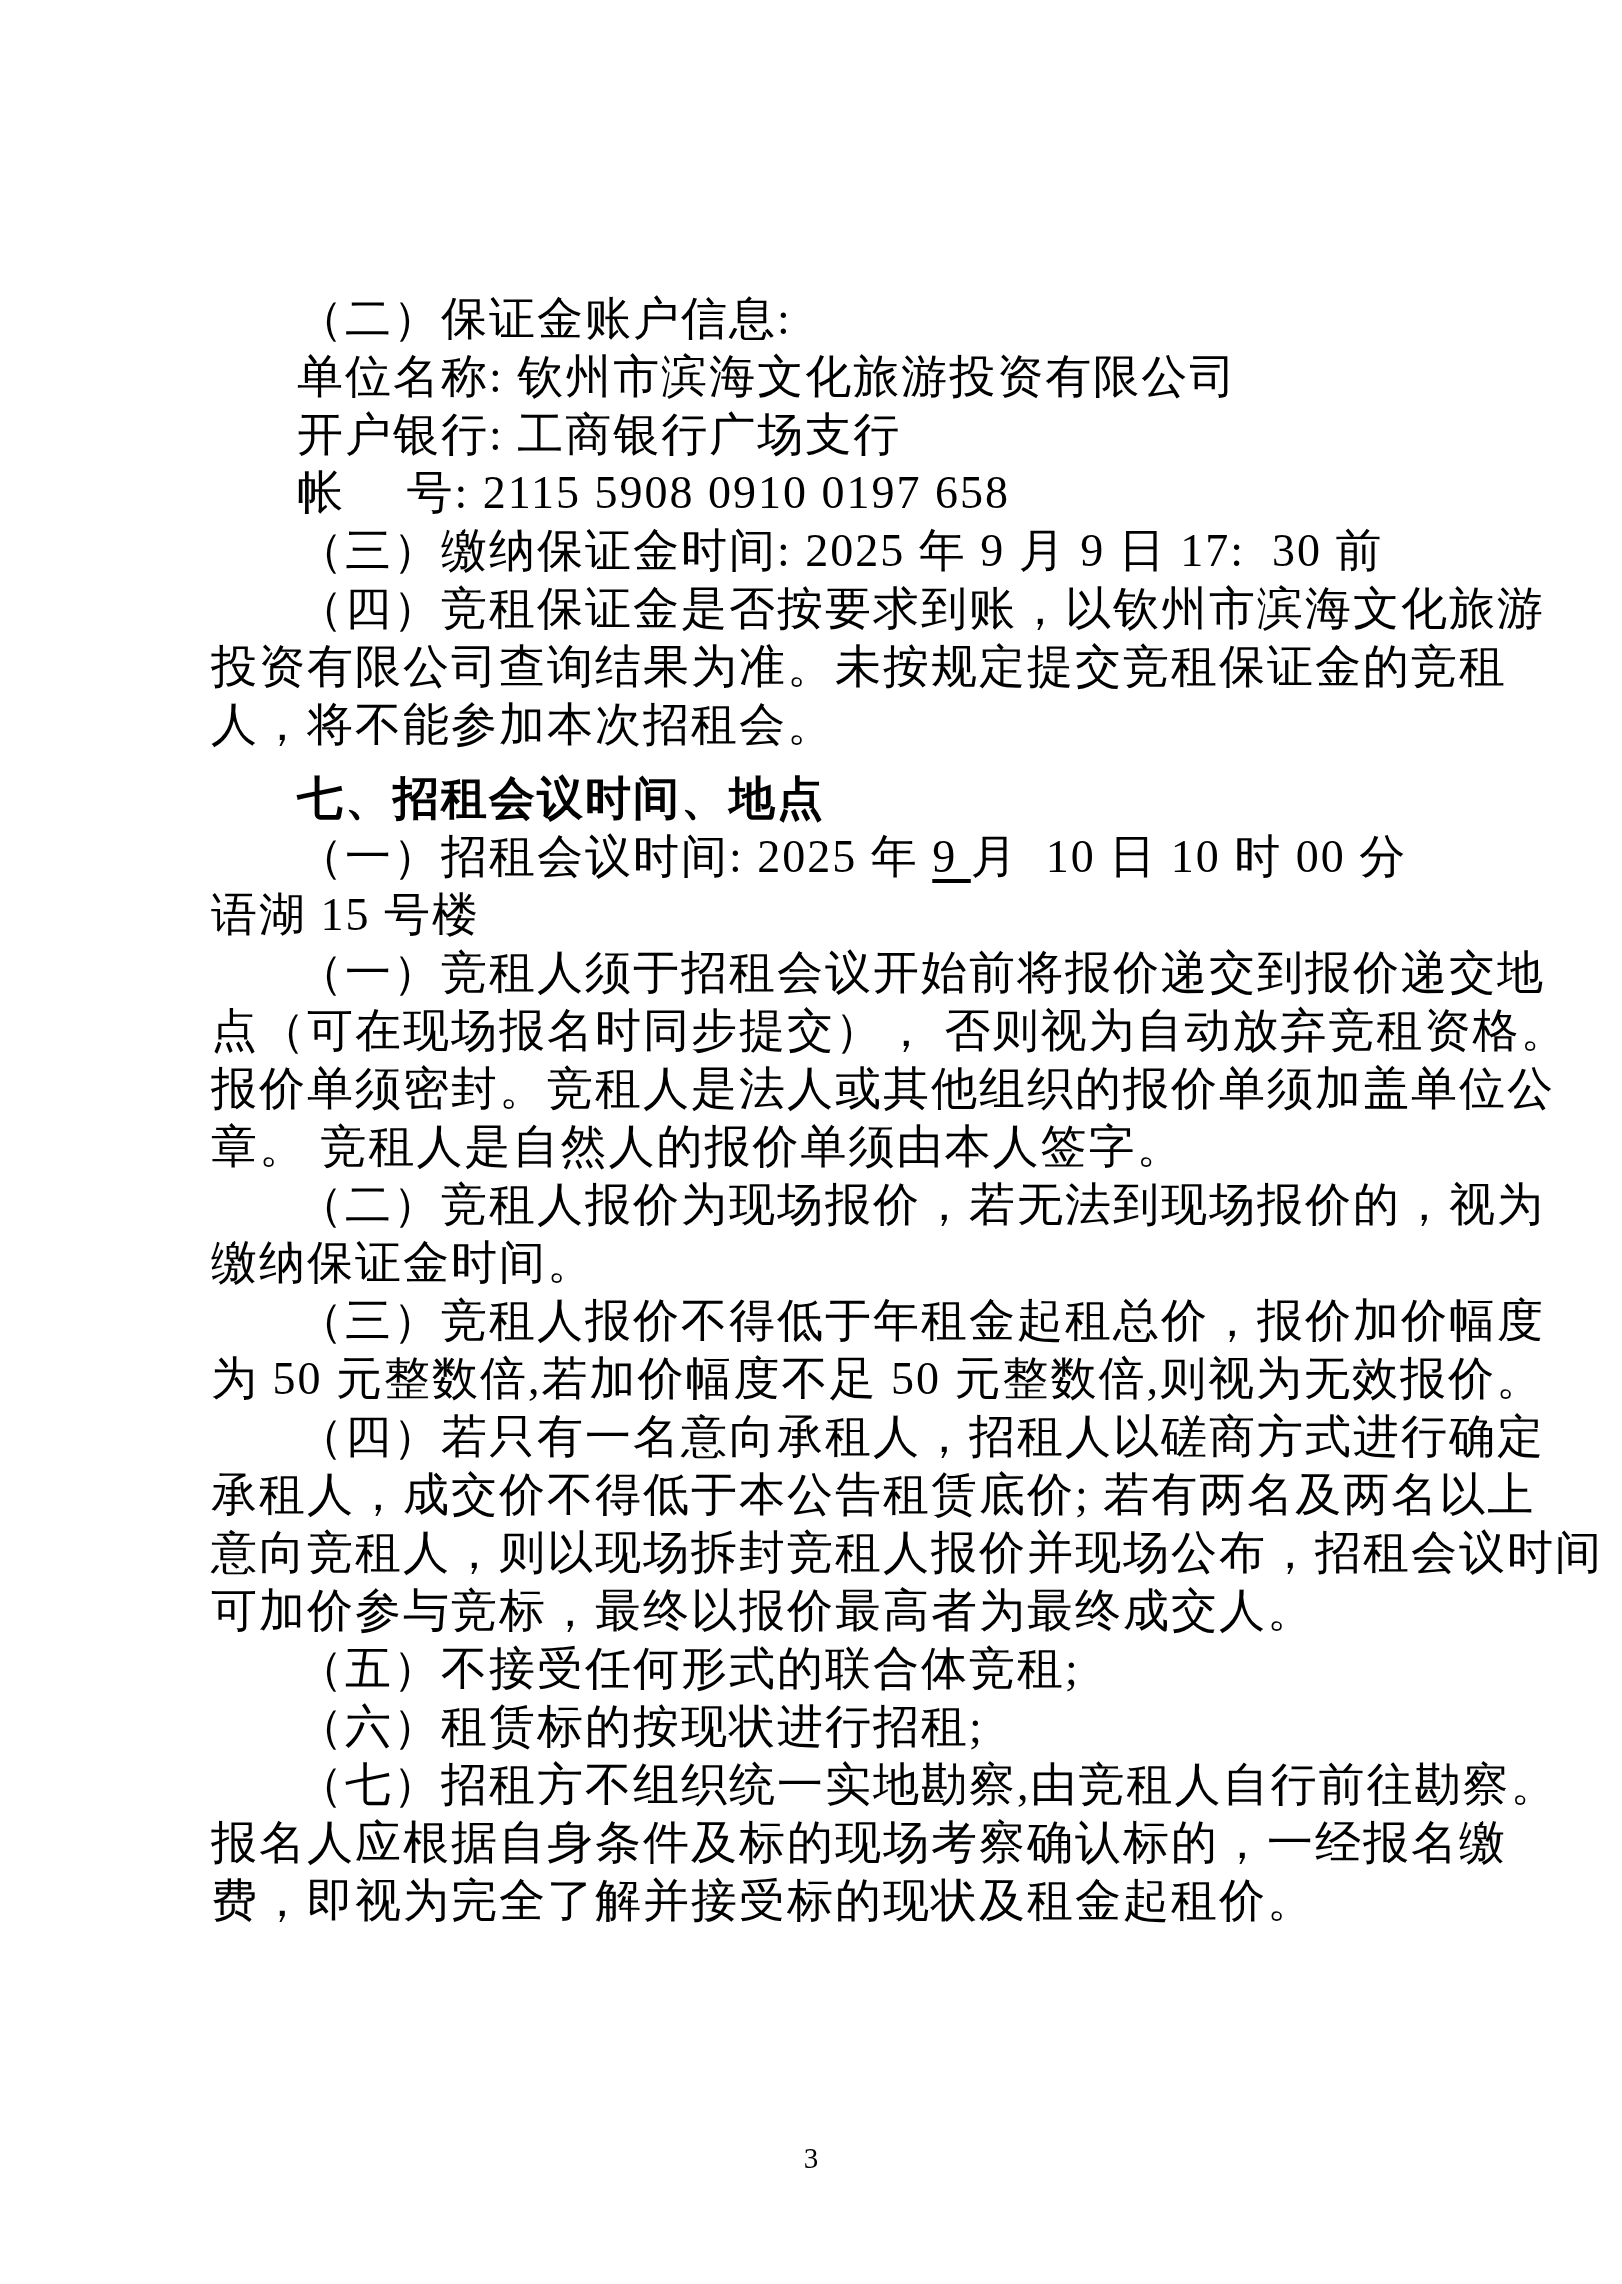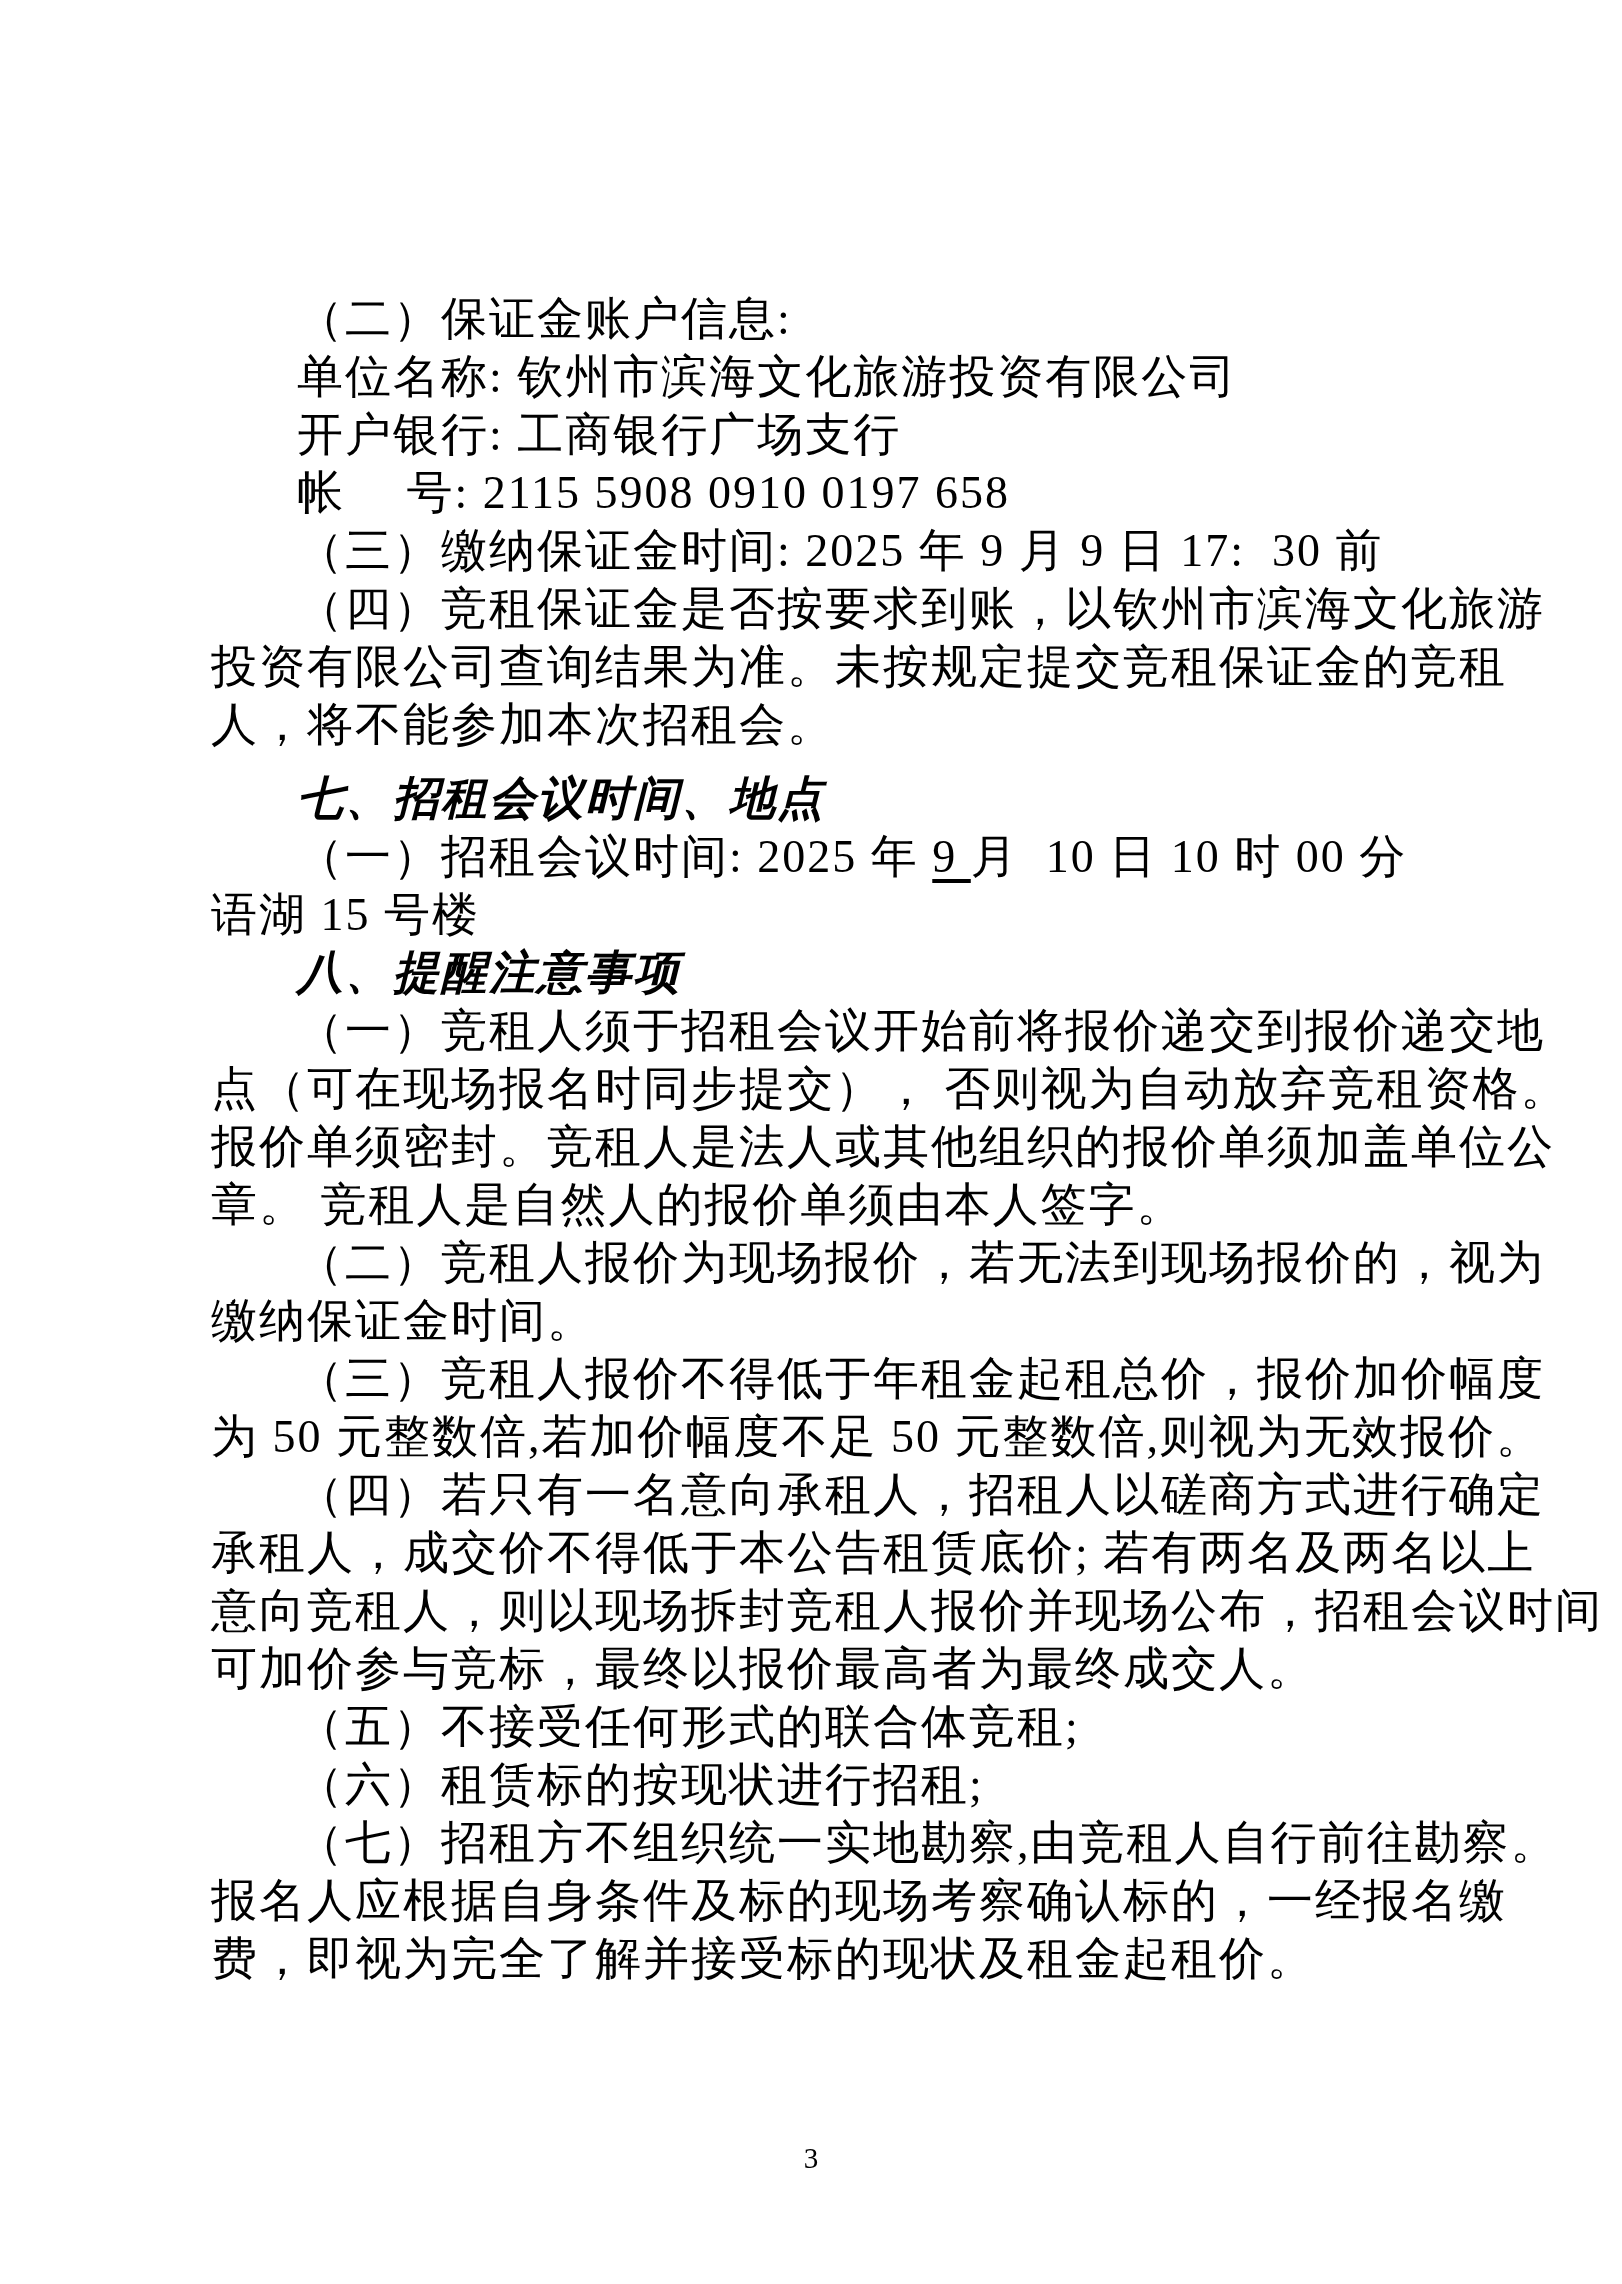"七、招租会议时间、地点" .line.bold { font-style: italic -> none }
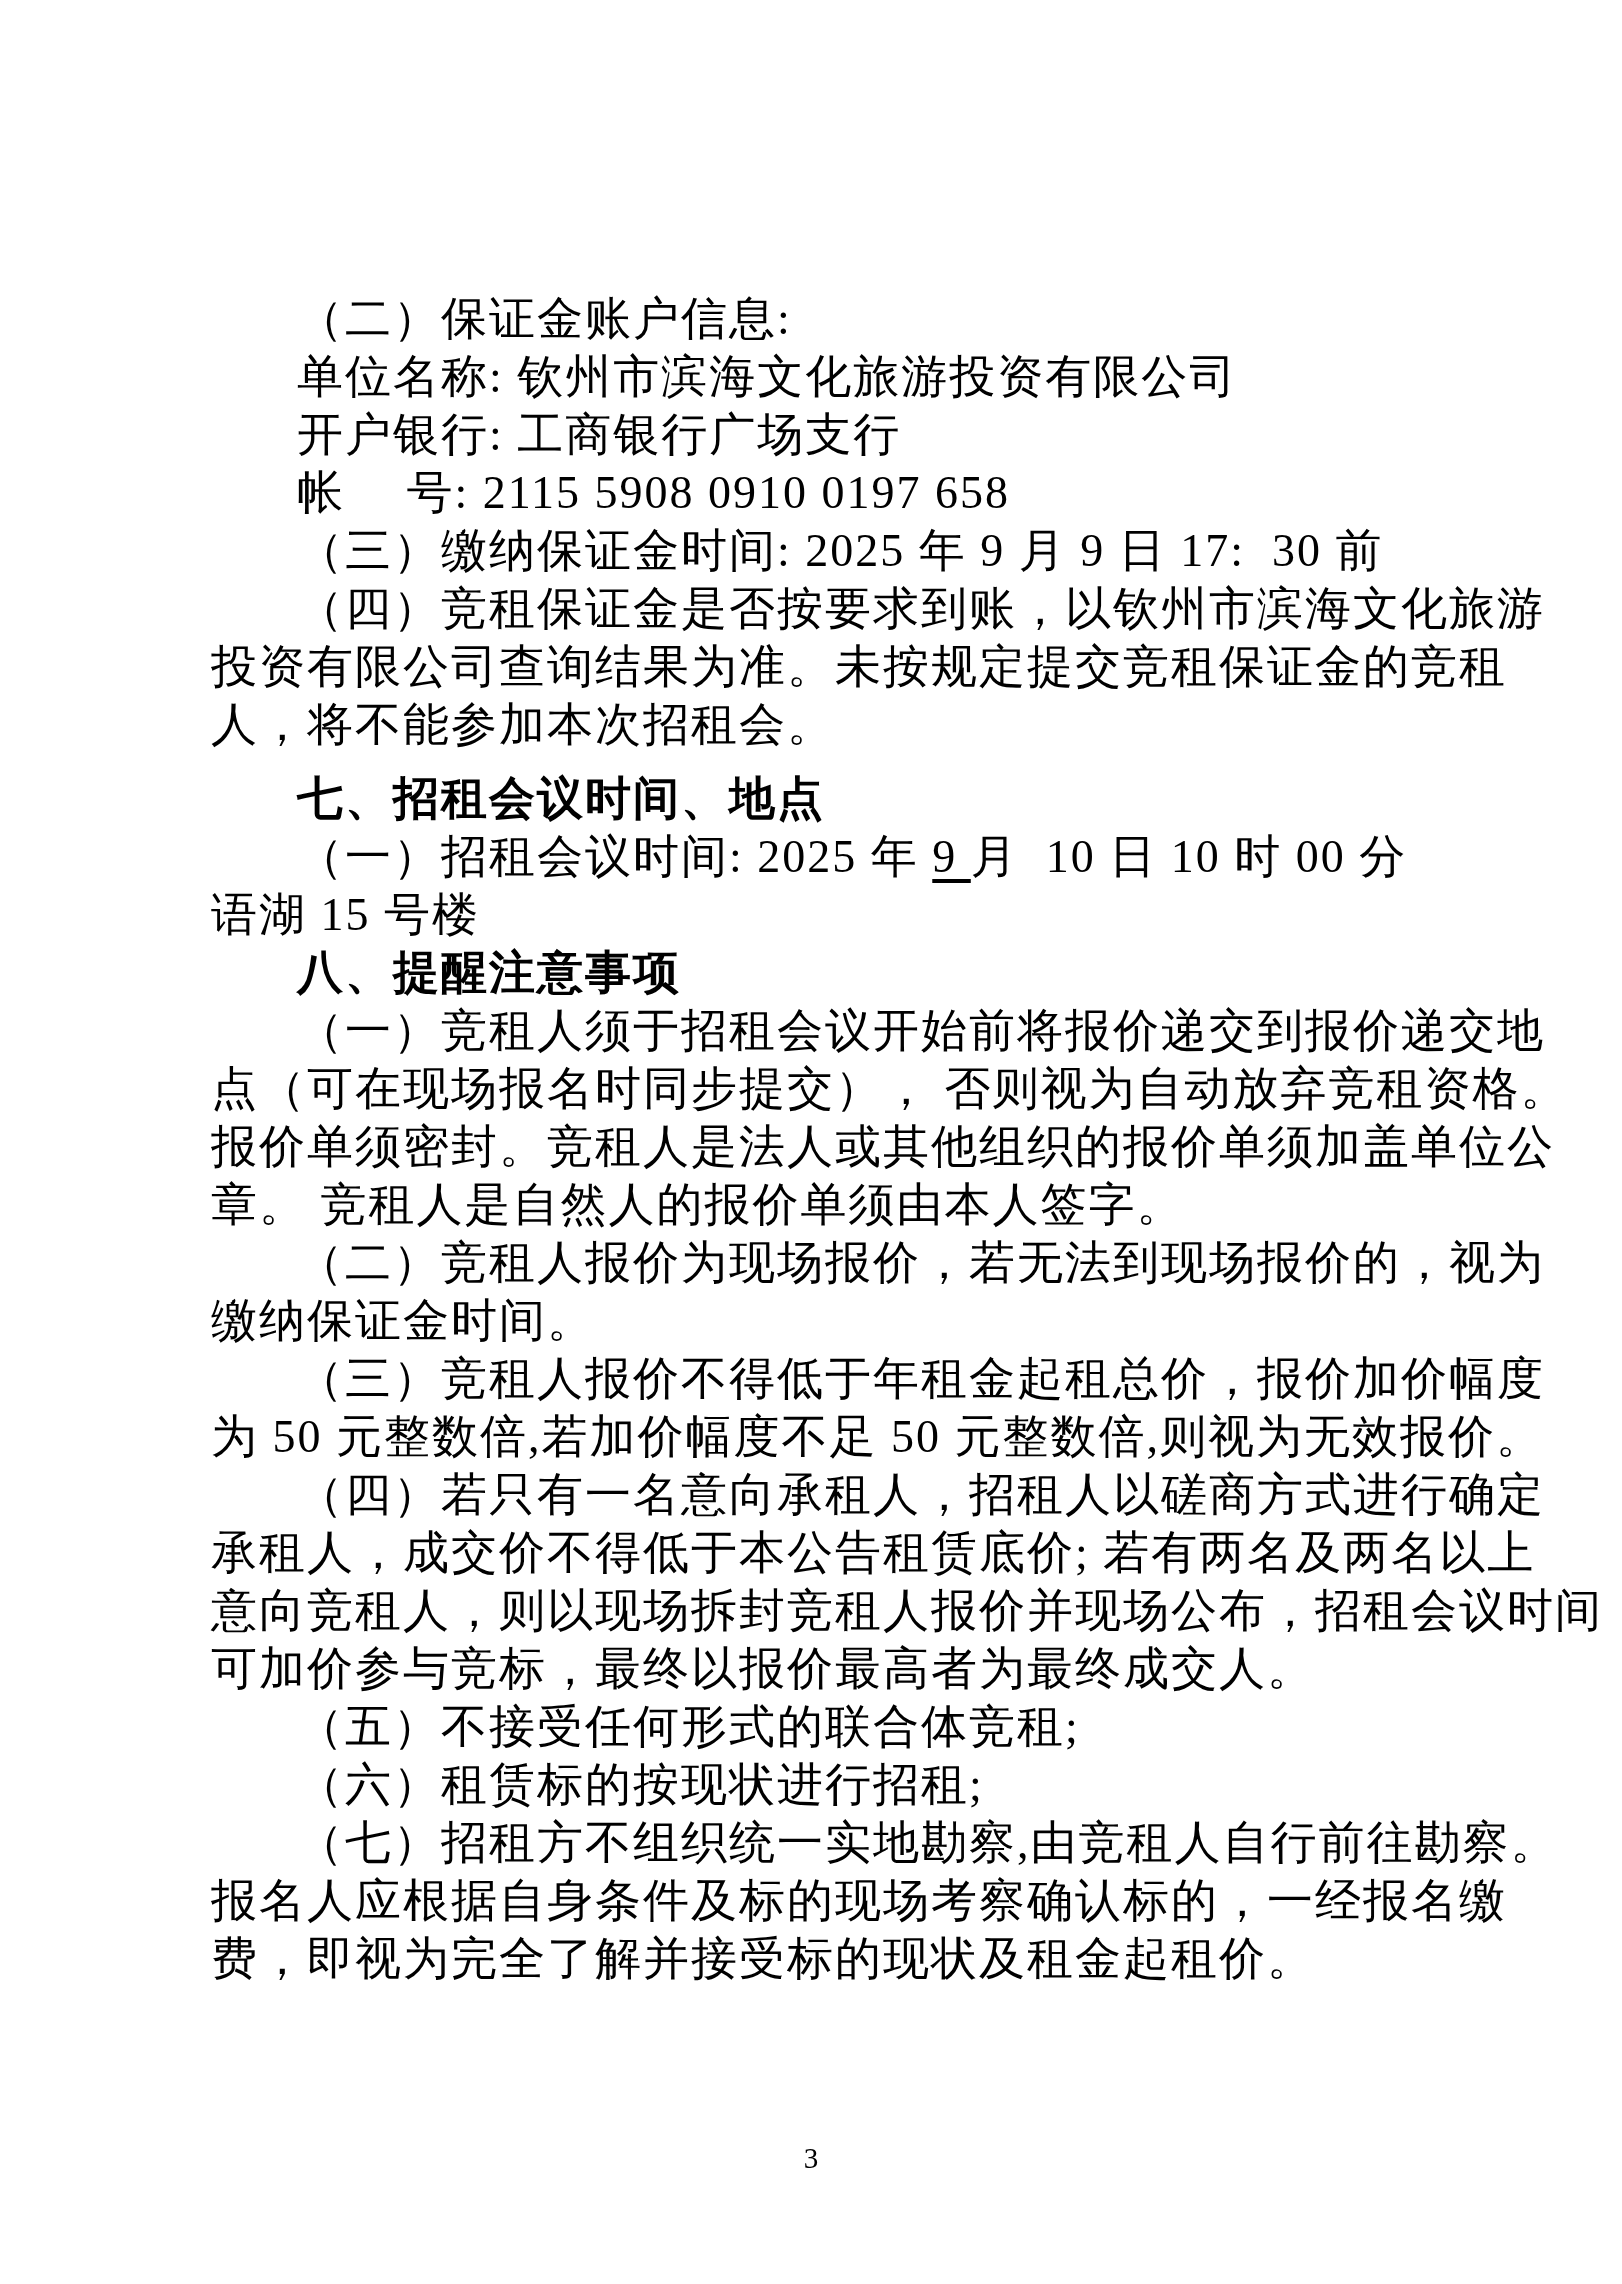"八、提醒注意事项" div.line { html: <div><span>八、提醒注意事项</span></div> -> none }
